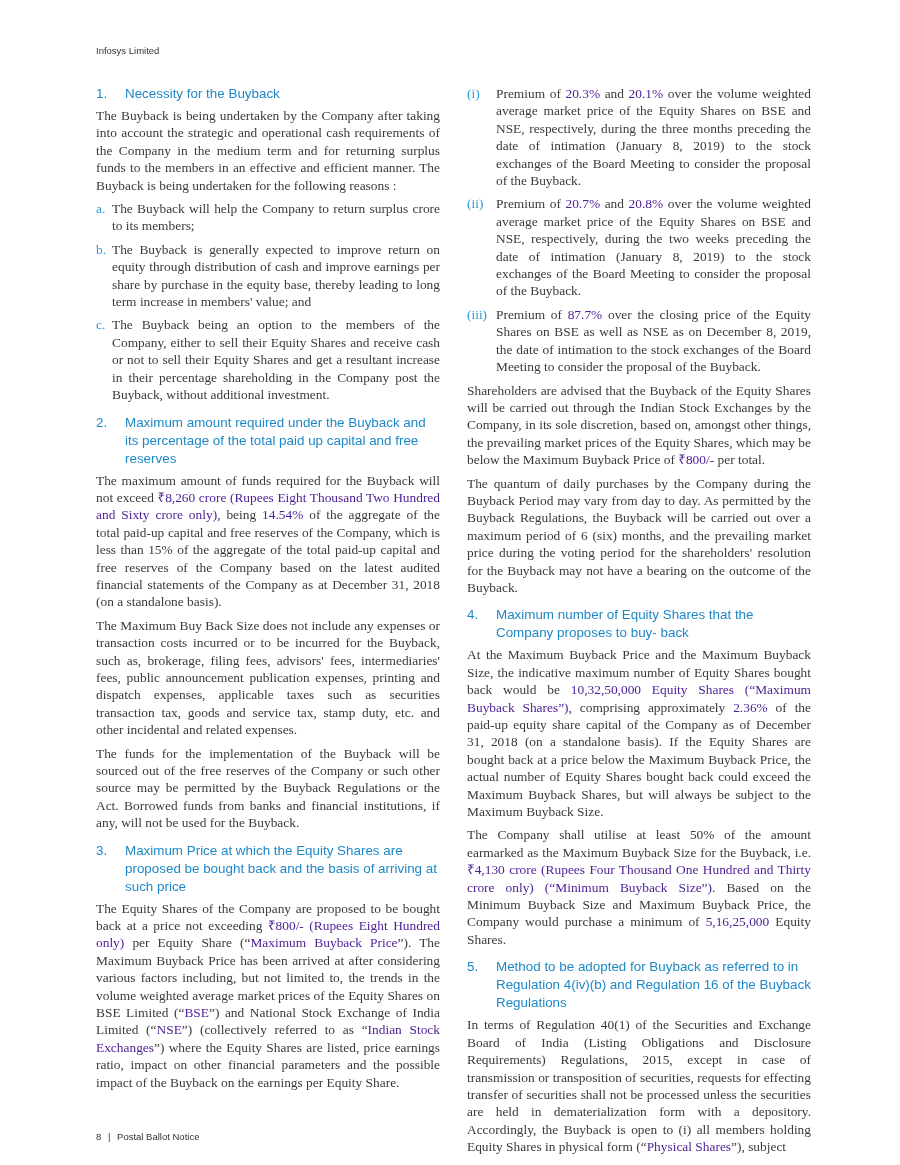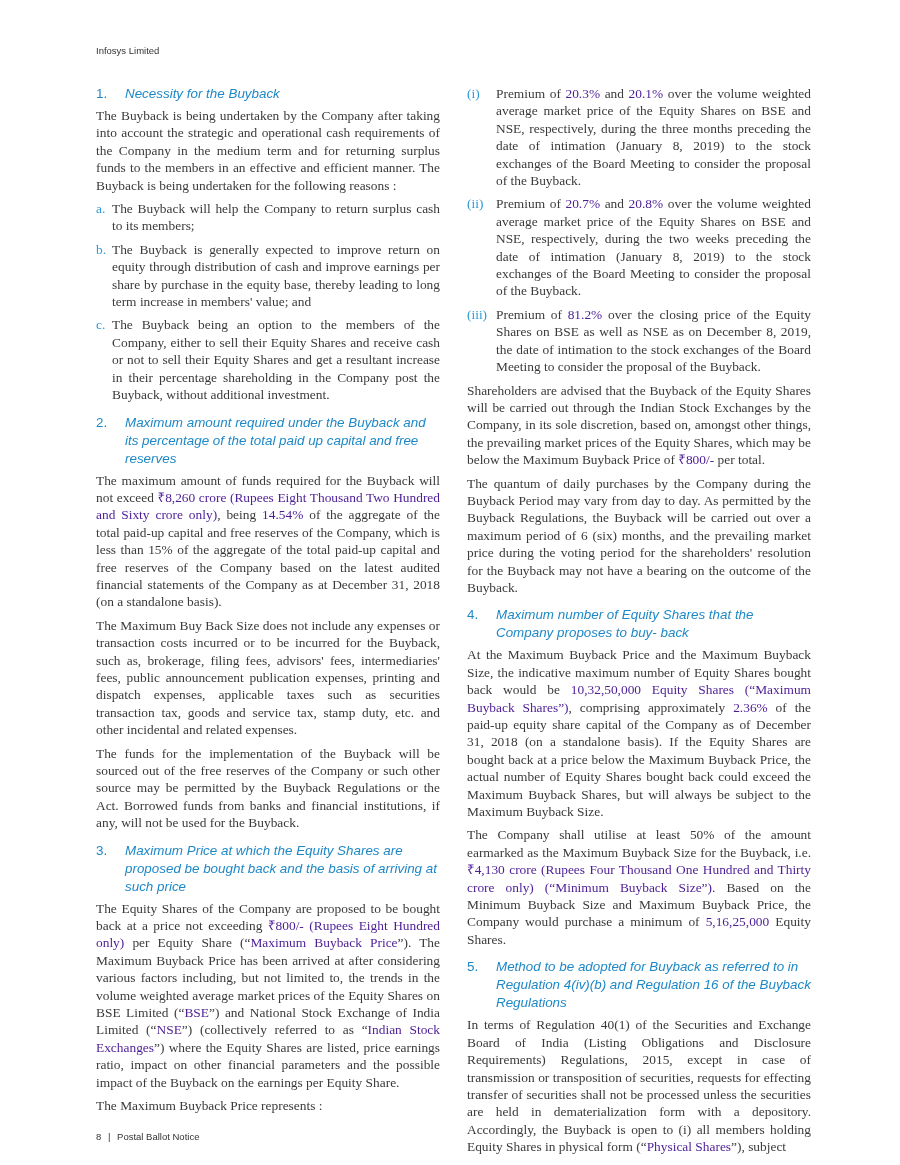"Necessity for the Buyback" .h .txt { font-style: italic -> none }
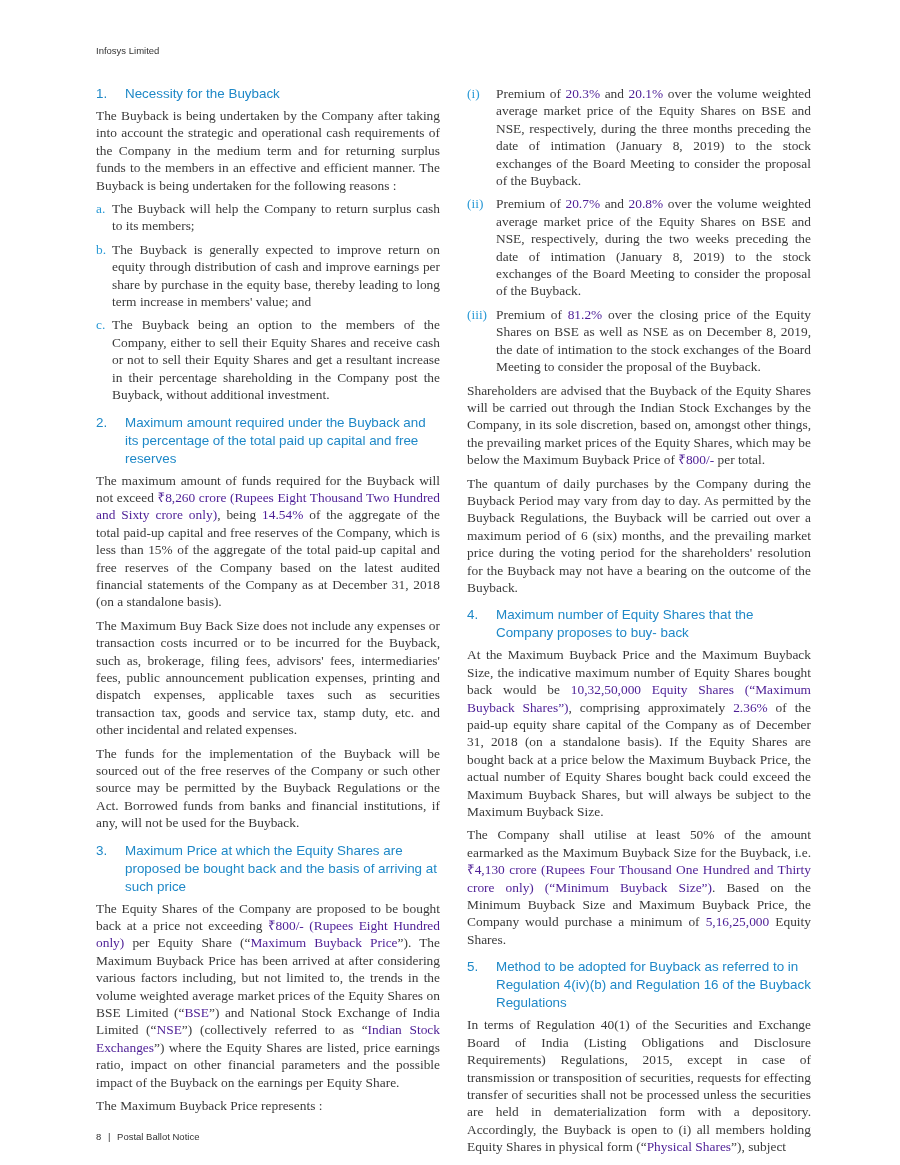"The Buyback will help the" span.bd { text: cash -> crore }
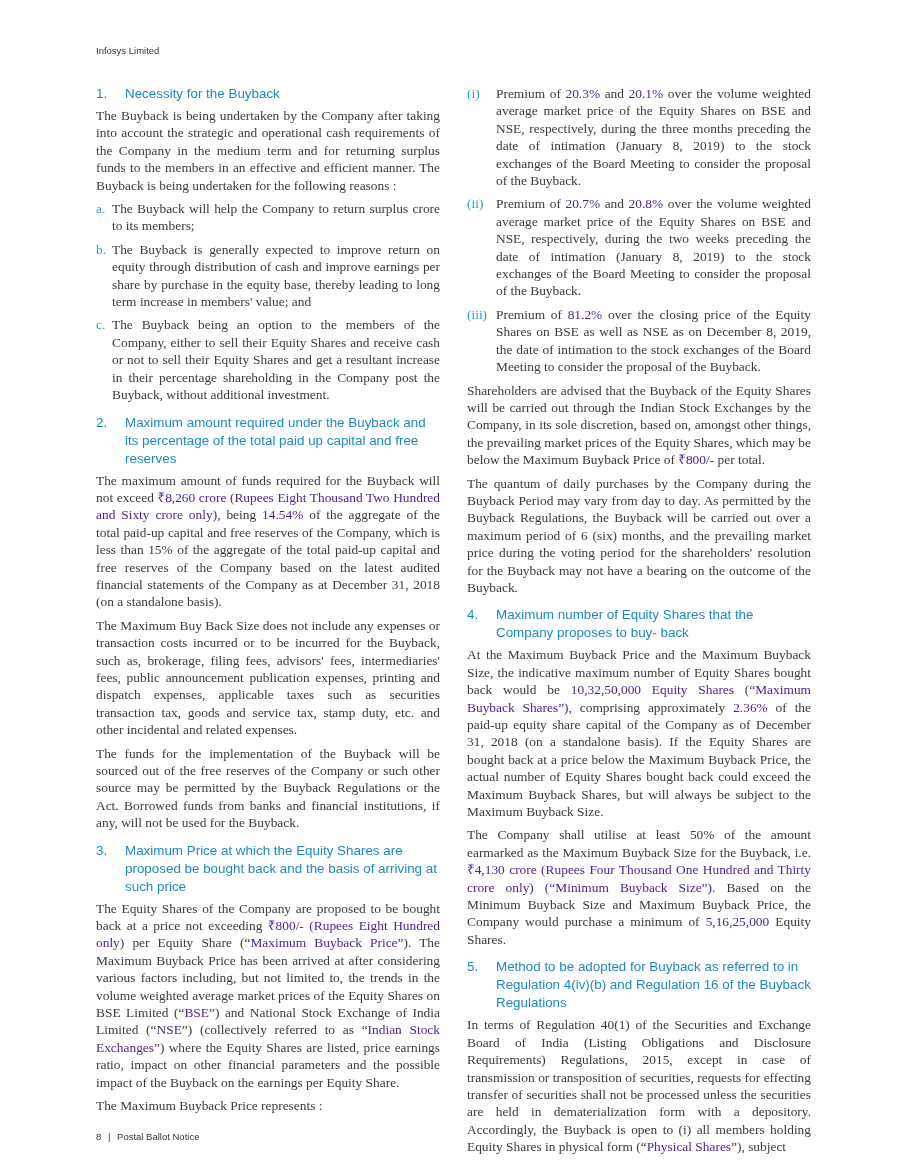"81.2%" span.hl { text: 81.2% -> 87.7% }
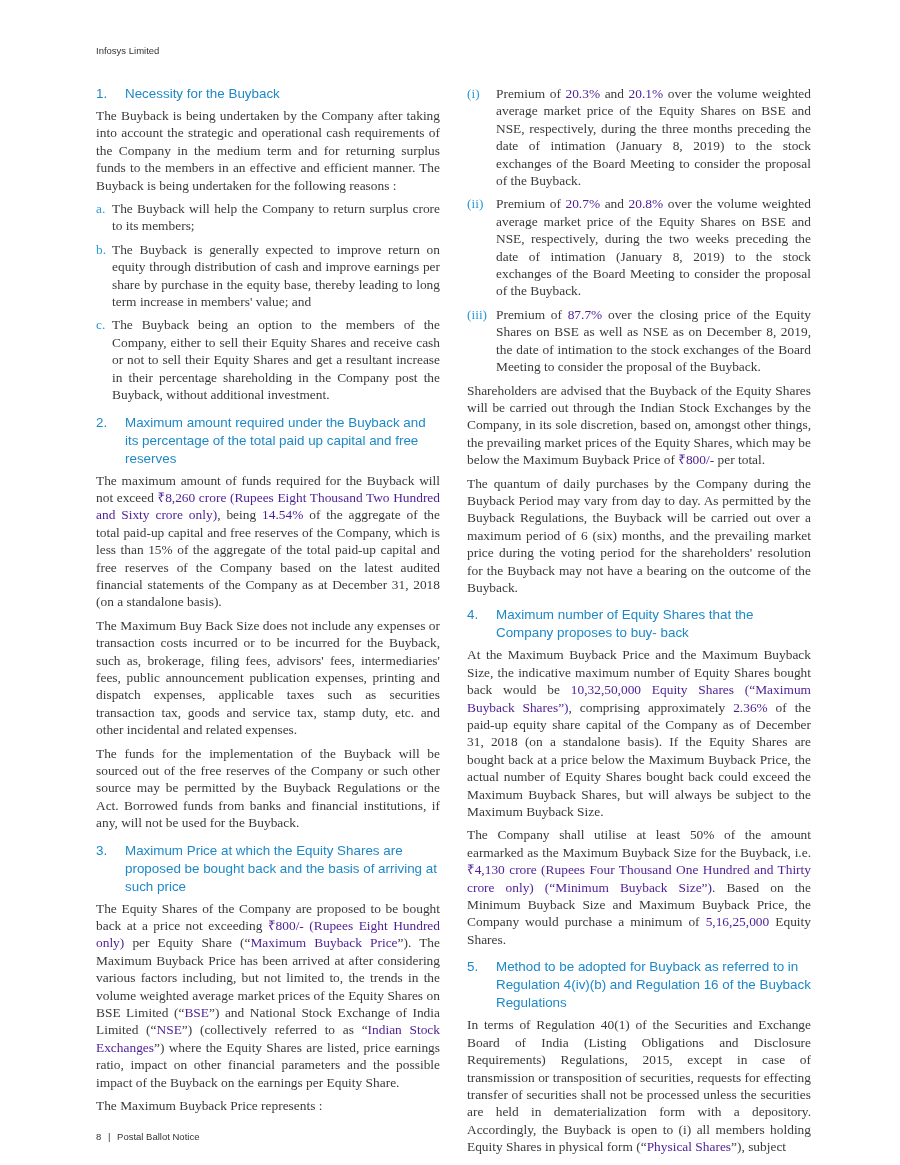"The Maximum Buyback Price represents" p { html: <p>The Maximum Buyback Price represents :</p> -> none }
